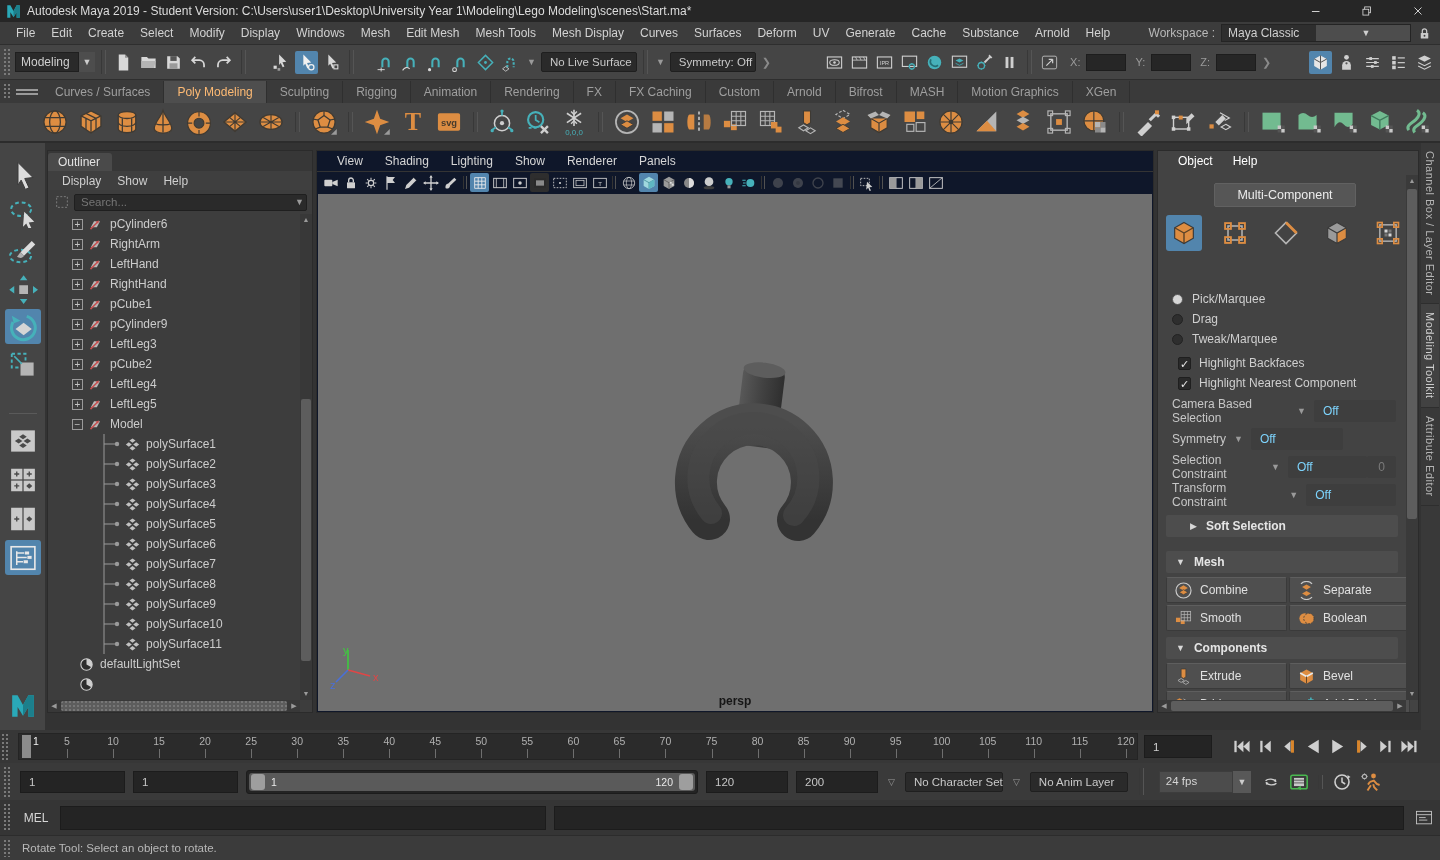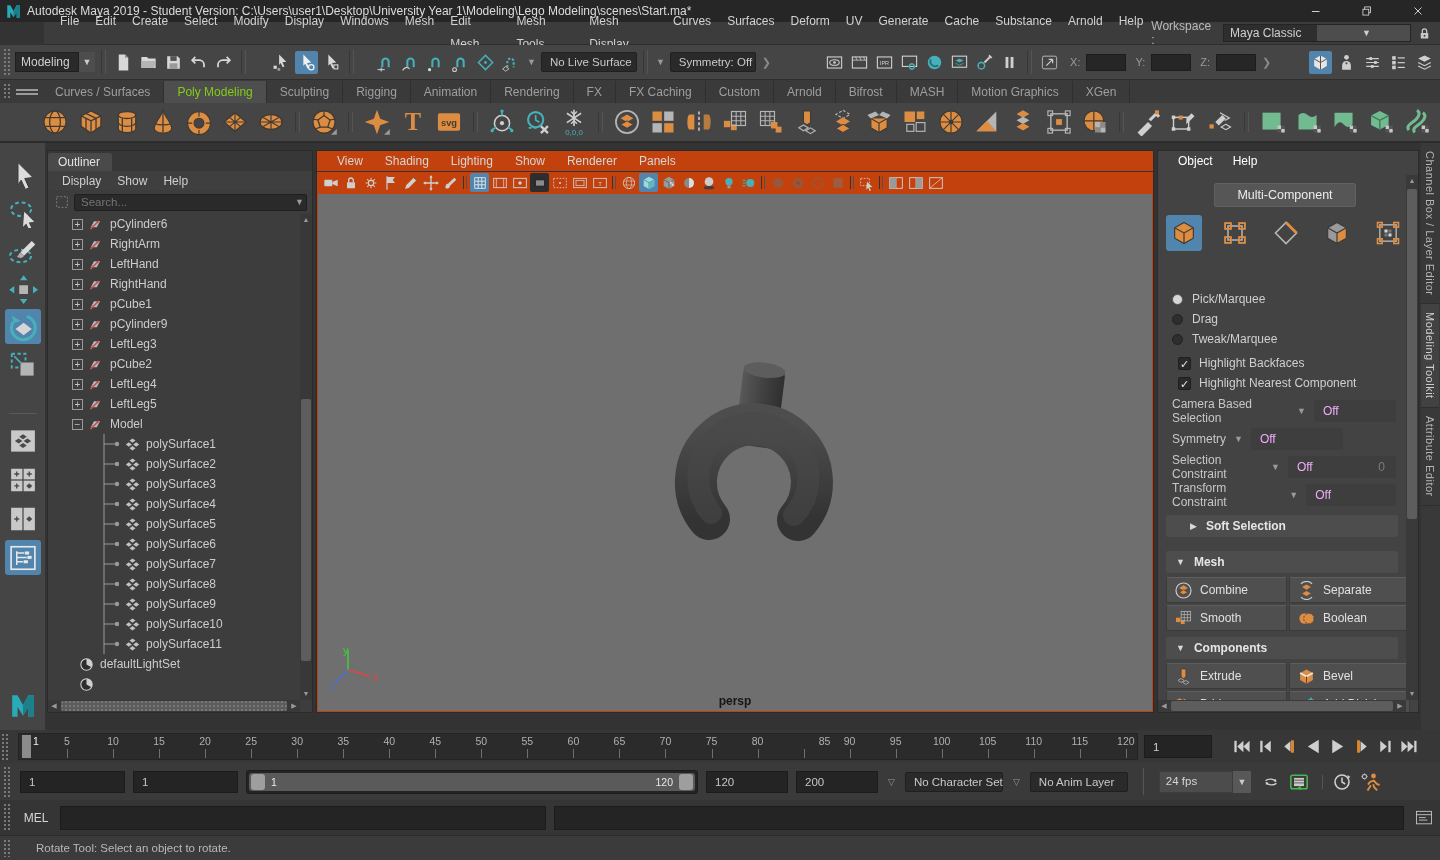"File" .menubar { margin-left: 44px -> none }
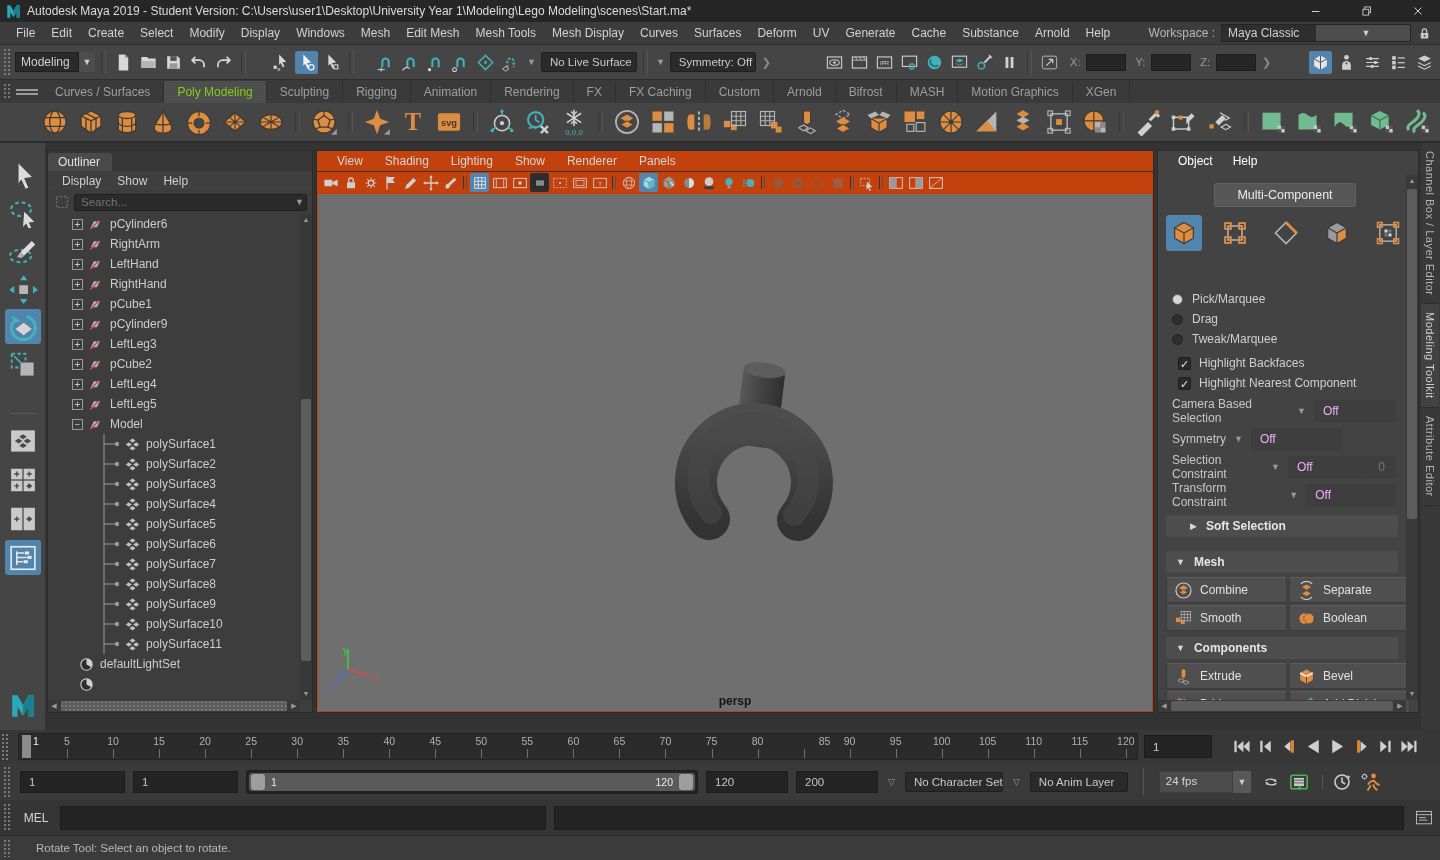"Poly Modeling" .shelftab.active { color: #84cc16 -> #fdba74 }
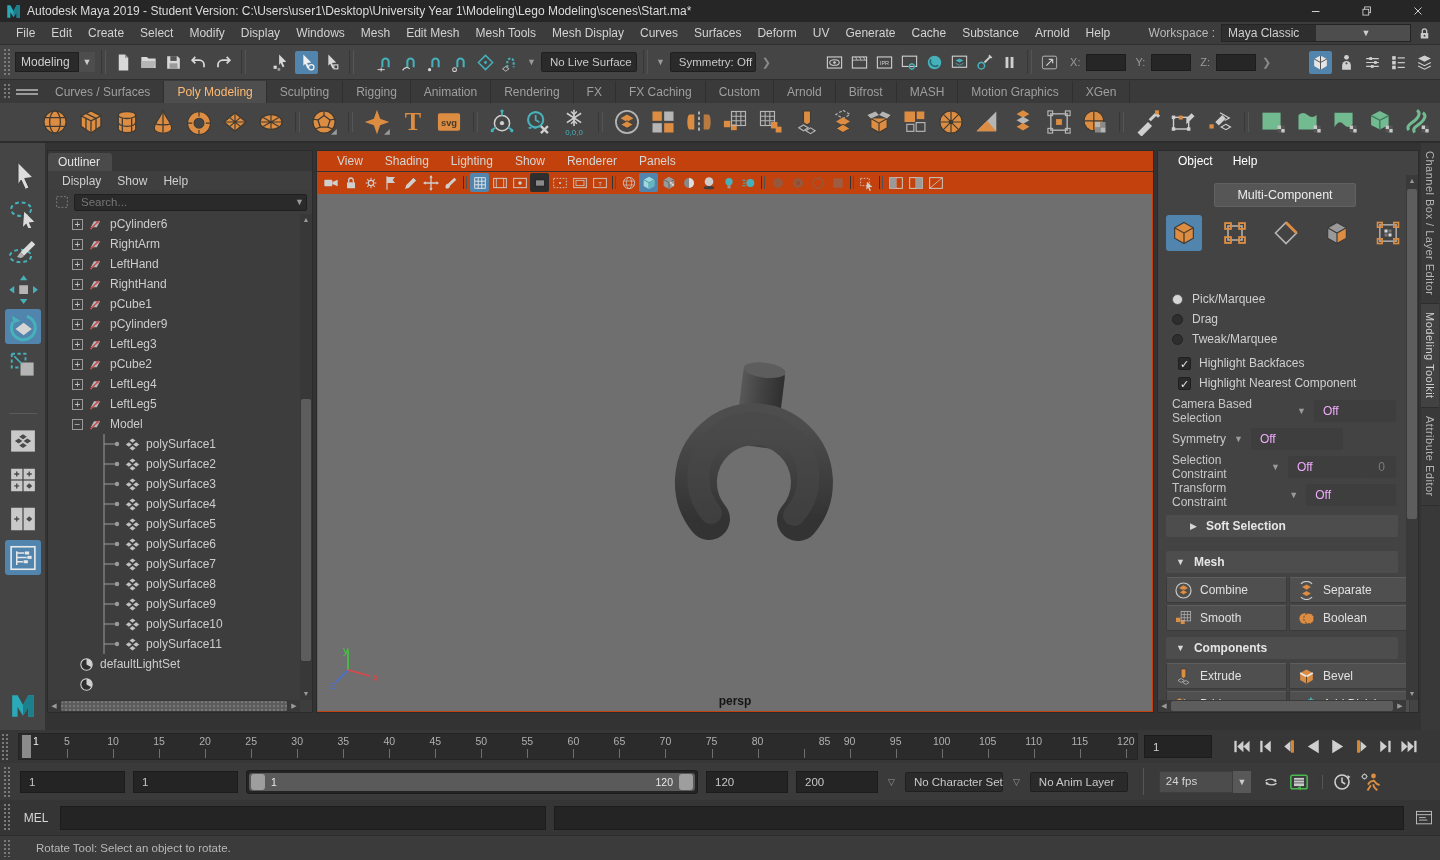"View" .viewport { background: #c2410c -> #0f172a }
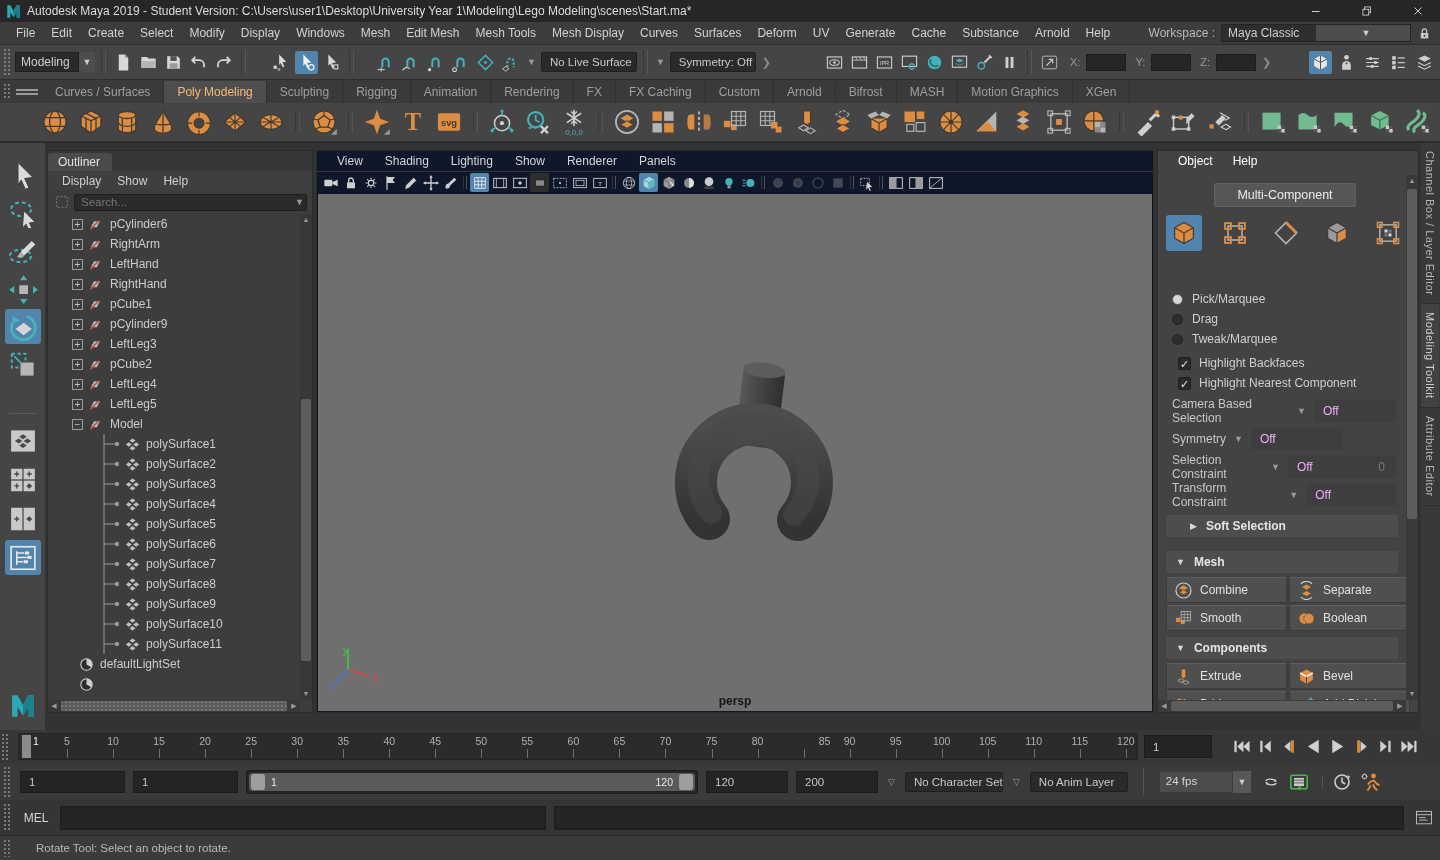"Off" .tk-val { color: #f0abfc -> #7dd3fc }
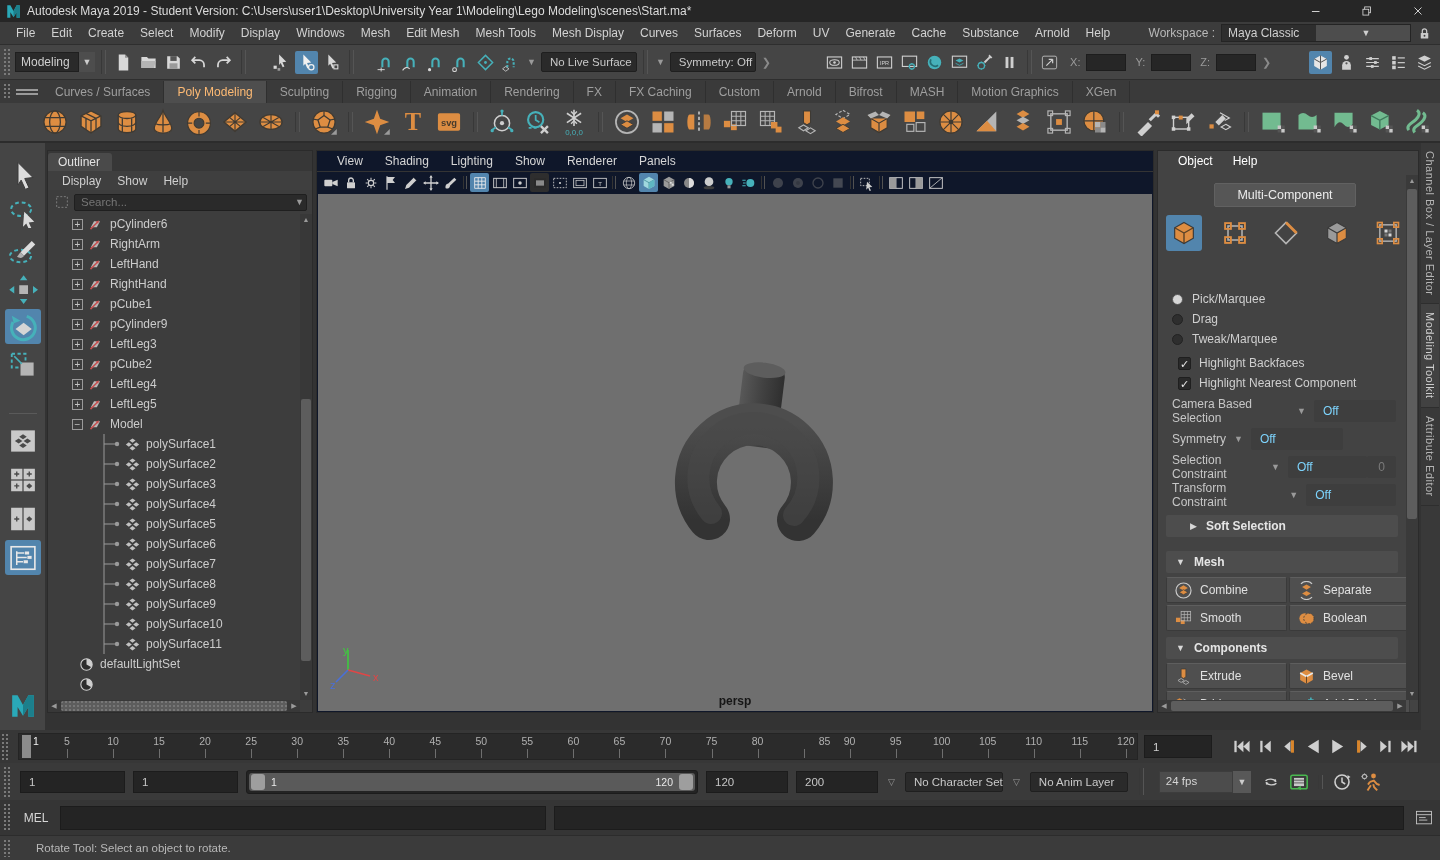"85" span.ticklbl { margin-left: 21px -> none }
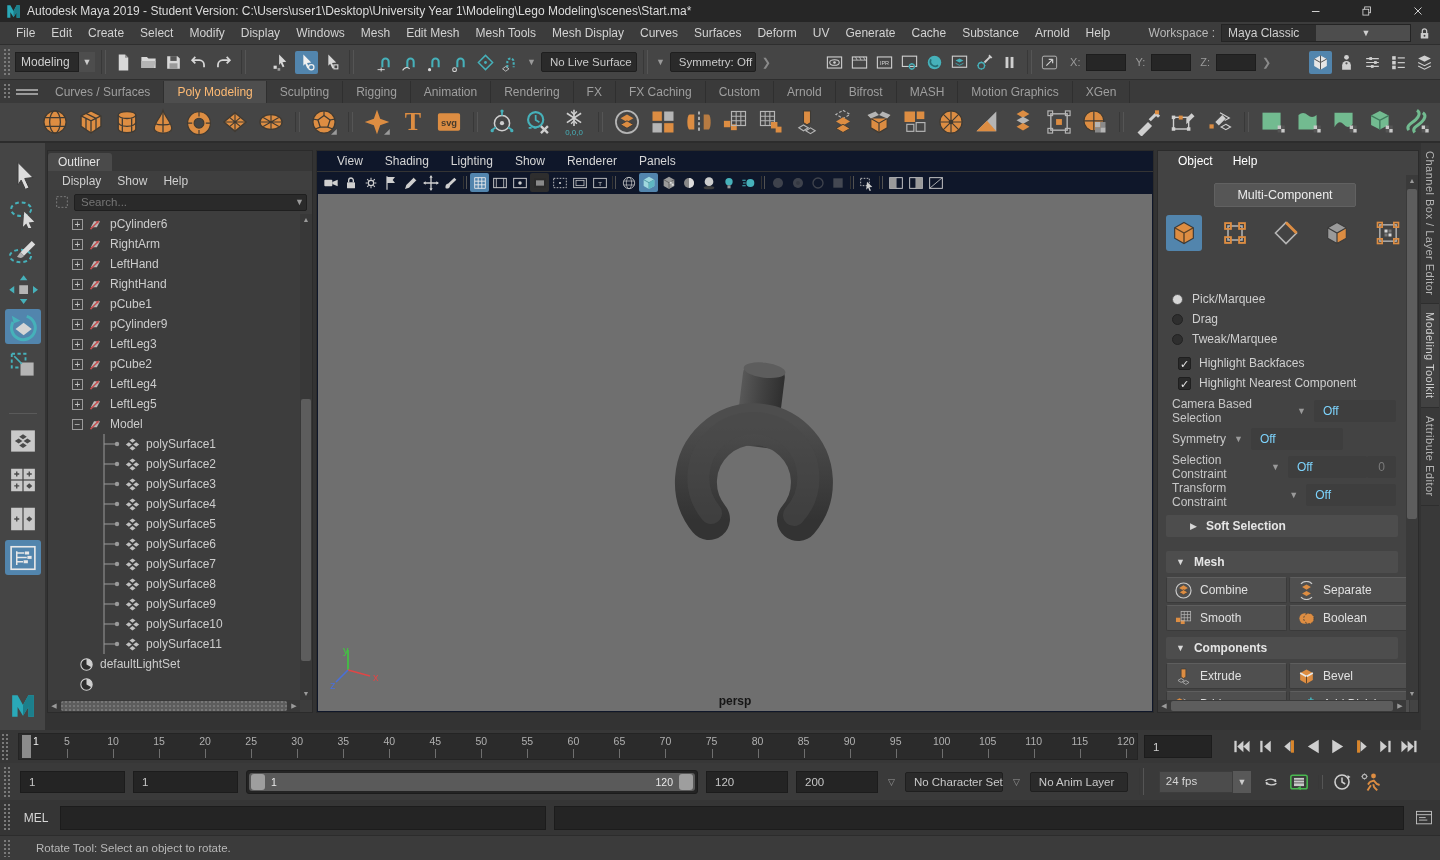"Rotate Tool: Select an object" .helpline { gap: 24px -> 10px }
